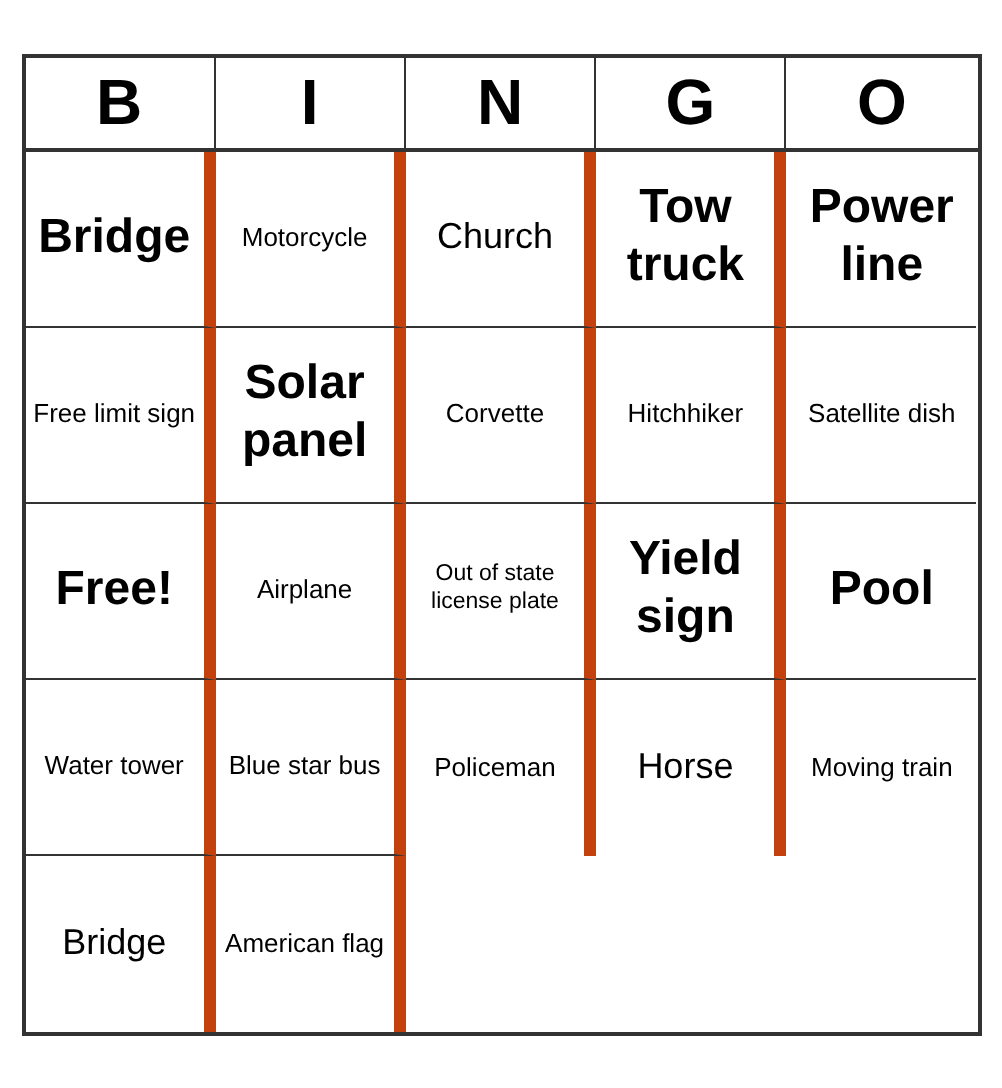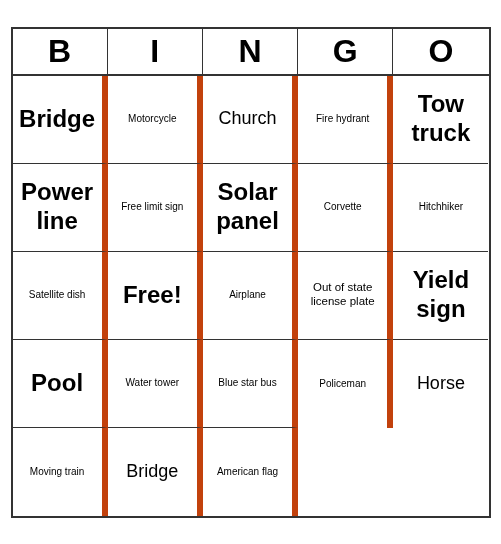"Motorcycle" .cell-text.small { font-size: 10px -> 13px }
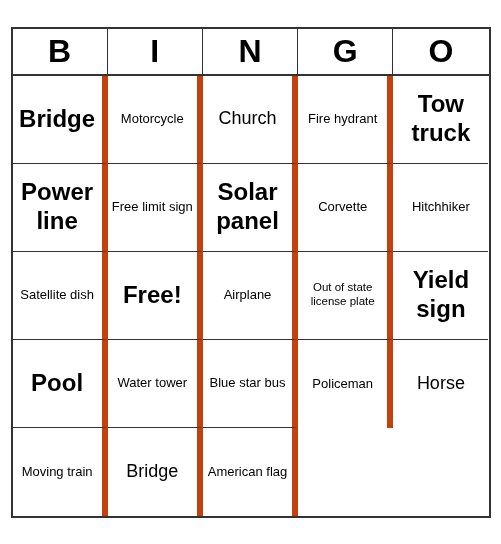"Fire hydrant" div.cell { html: <div> <span>Fire hydrant</span> </div> -> none }
